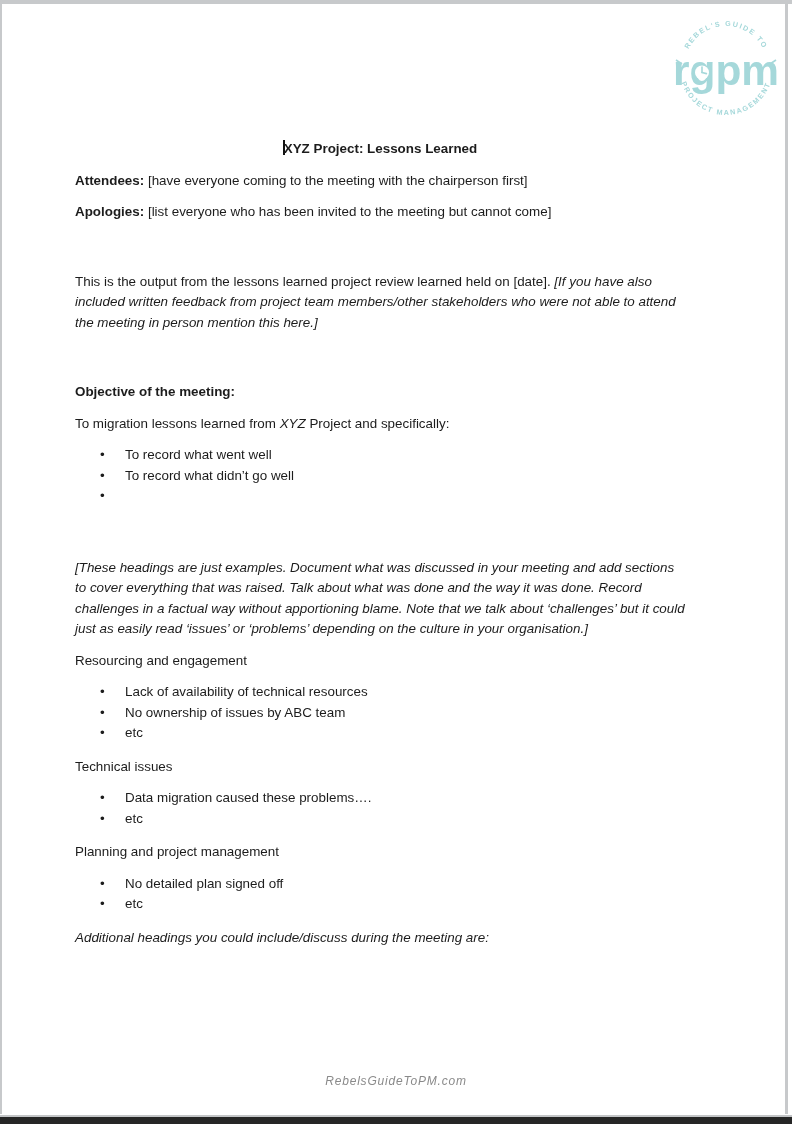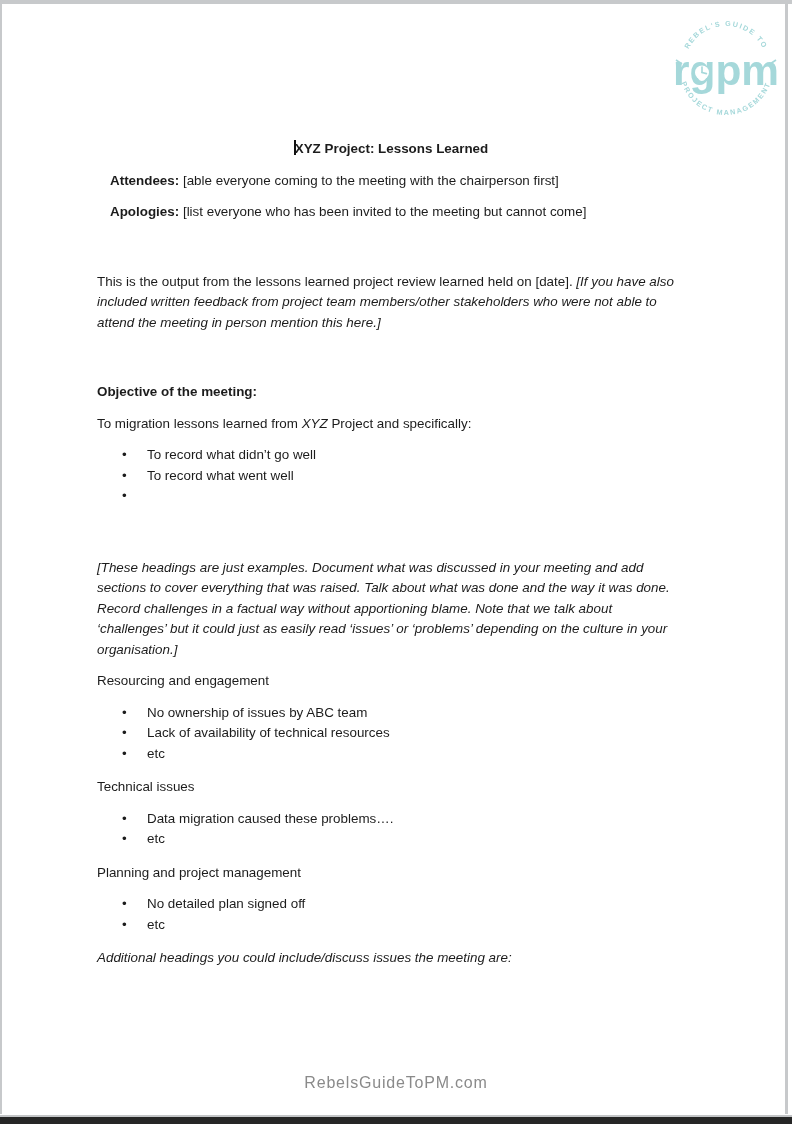"XYZ Project: Lessons Learned" .content { padding: 139px 95px 0 97px -> 139px 95px 0 75px }
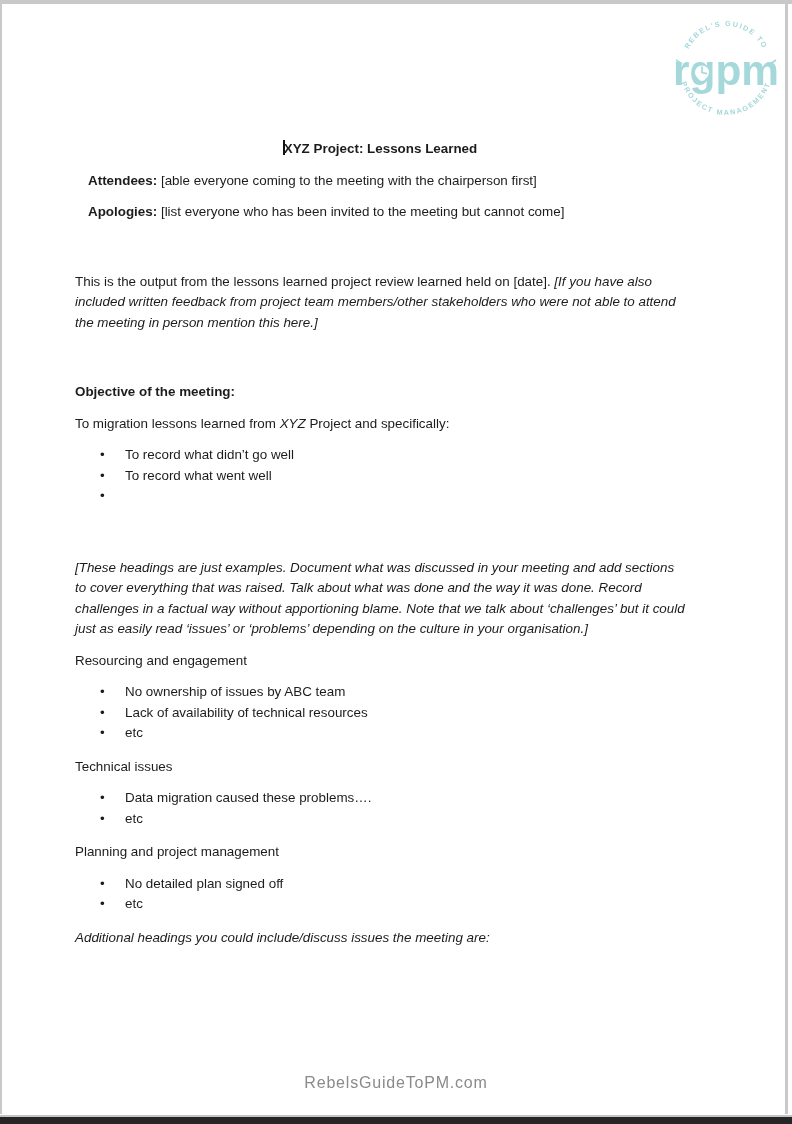"Attendees:" b,strong { margin-left: 13px -> none }
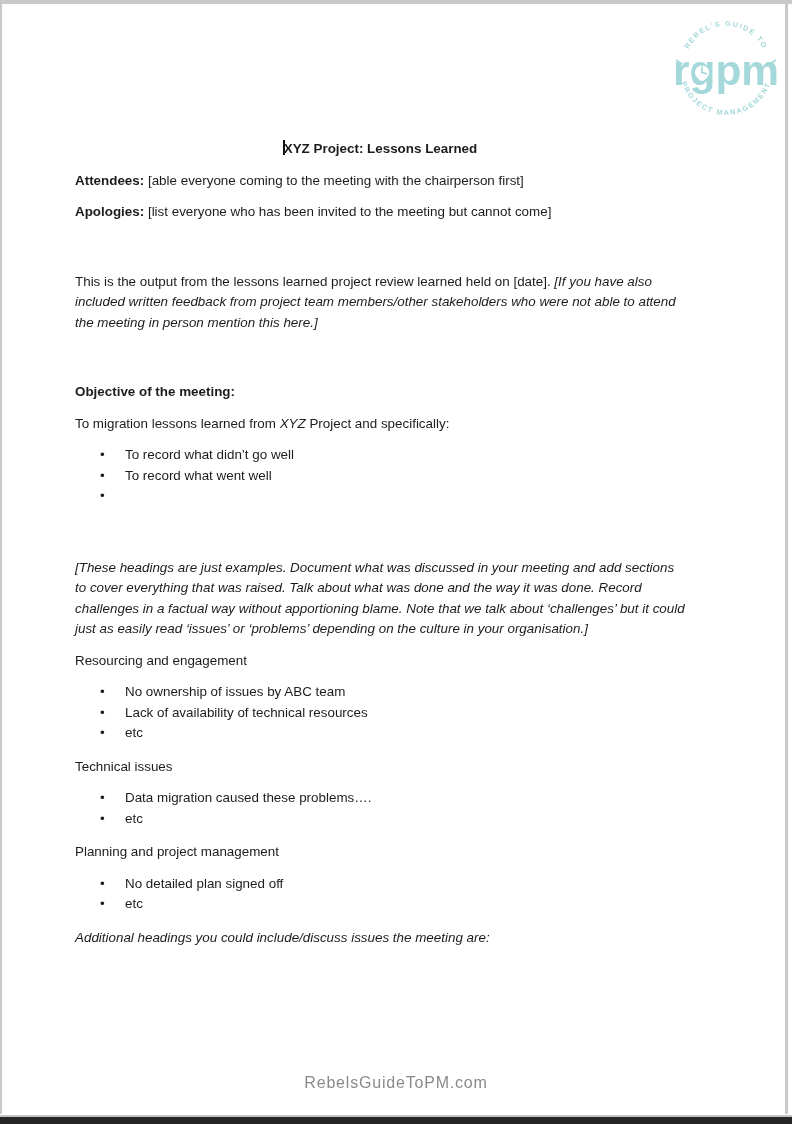"[able everyone coming to the" span { text: able -> have }
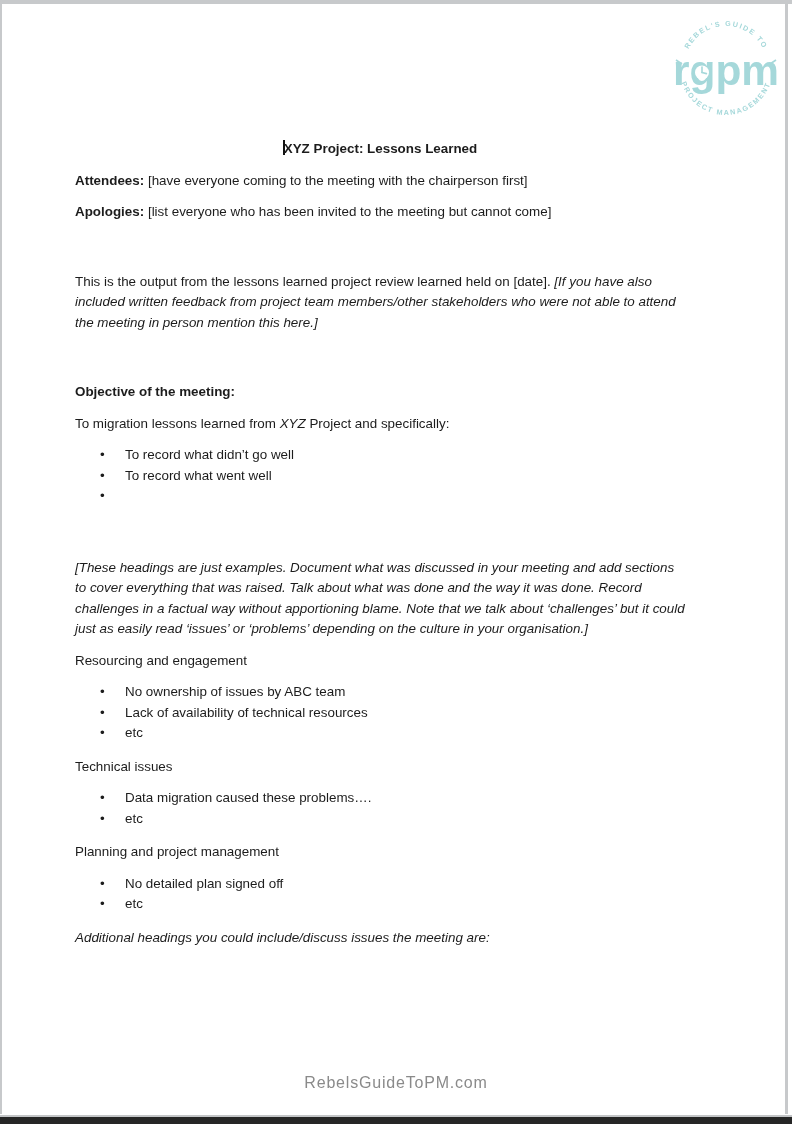"To record what didn’t go" li { order: before "To record what went well" -> after "To record what went well" }
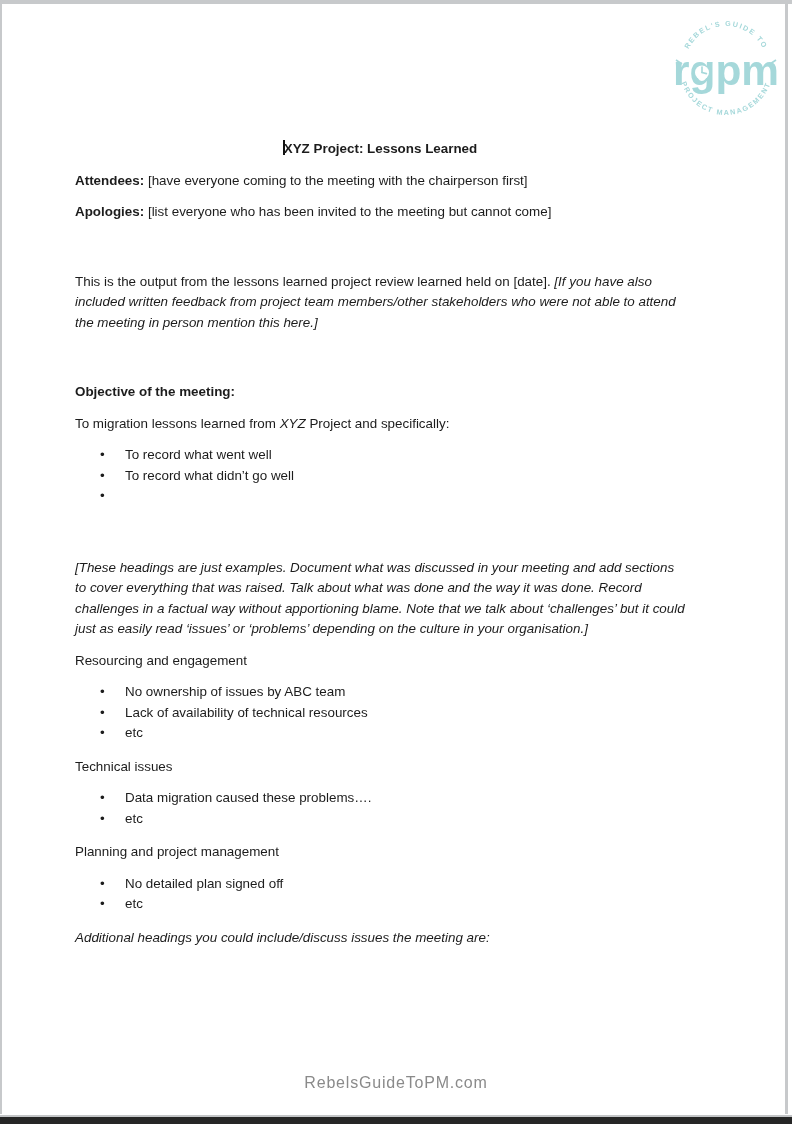"No ownership of issues by" li { order: before "Lack of availability of technical" -> after "Lack of availability of technical" }
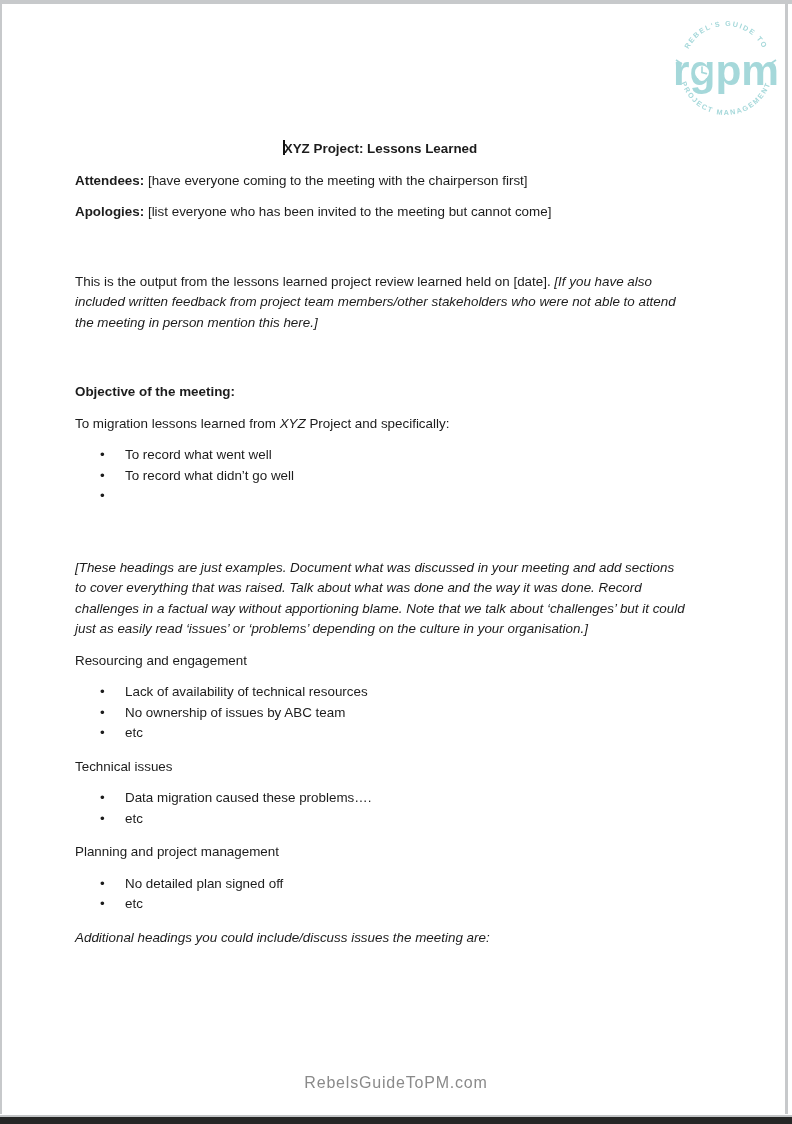"Additional headings you could" em { text: issues -> during }
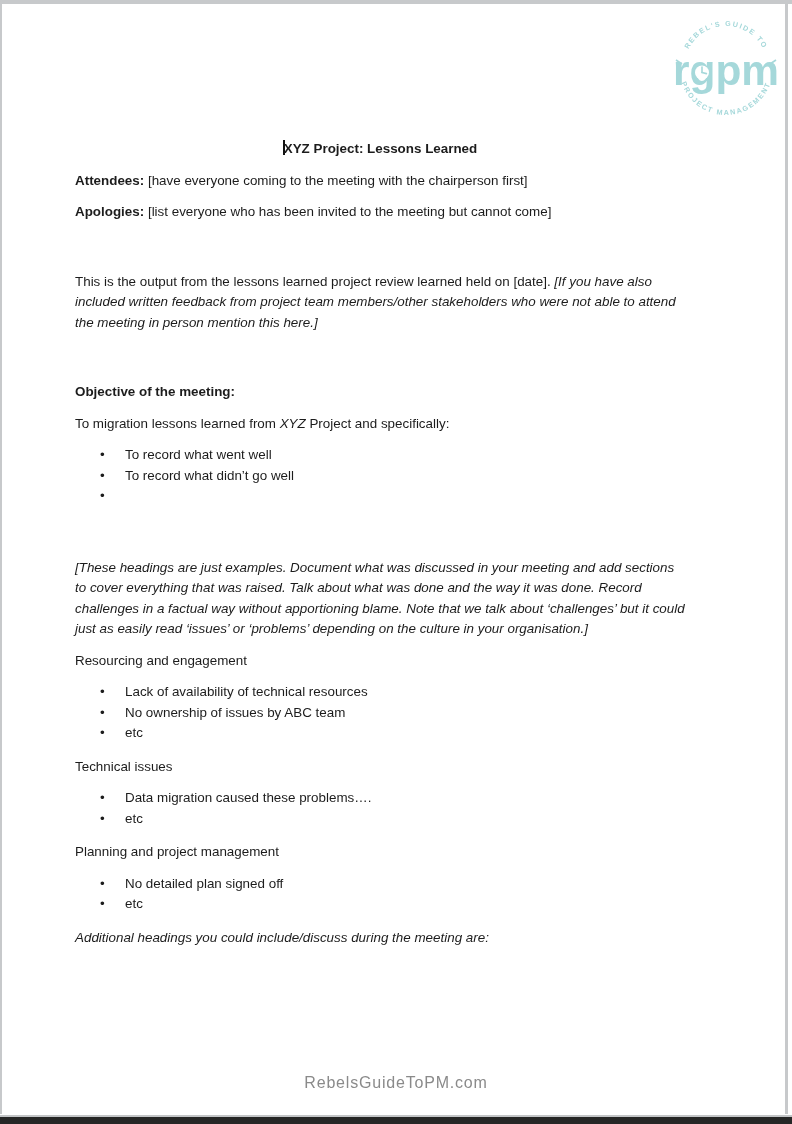"RebelsGuideToPM.com" .footer { font-size: 16px -> 12px; font-style: none -> italic }
